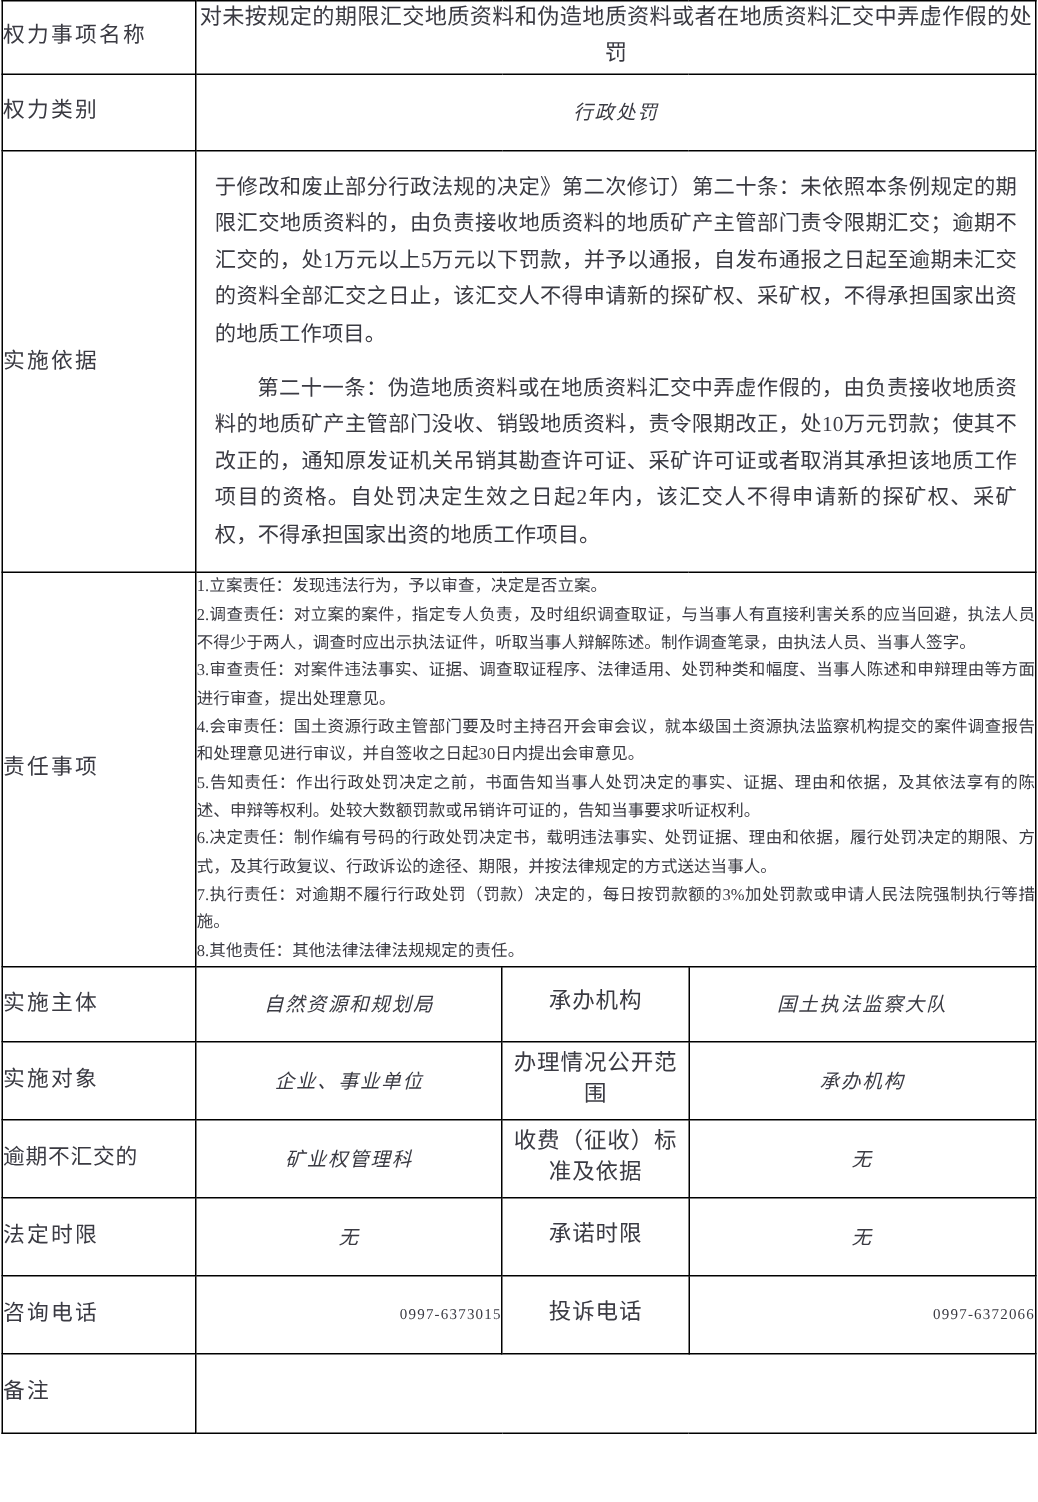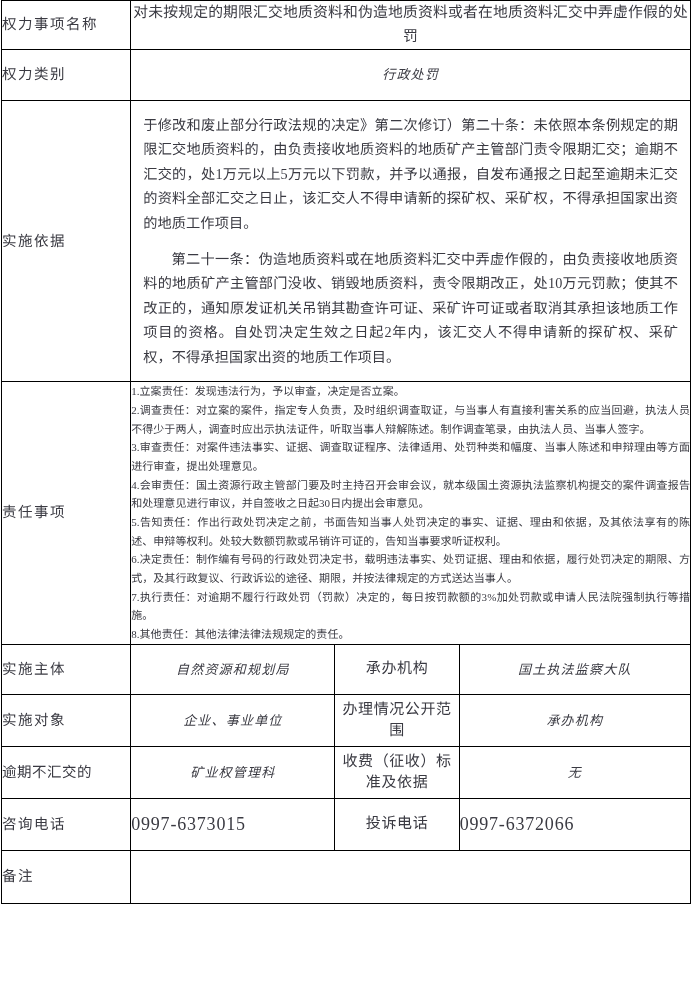"法定时限" tr { html: none -> <tr> <td>法定时限</td> <td>无</td> <td>承诺时限</td> <td>无</td> </tr> }
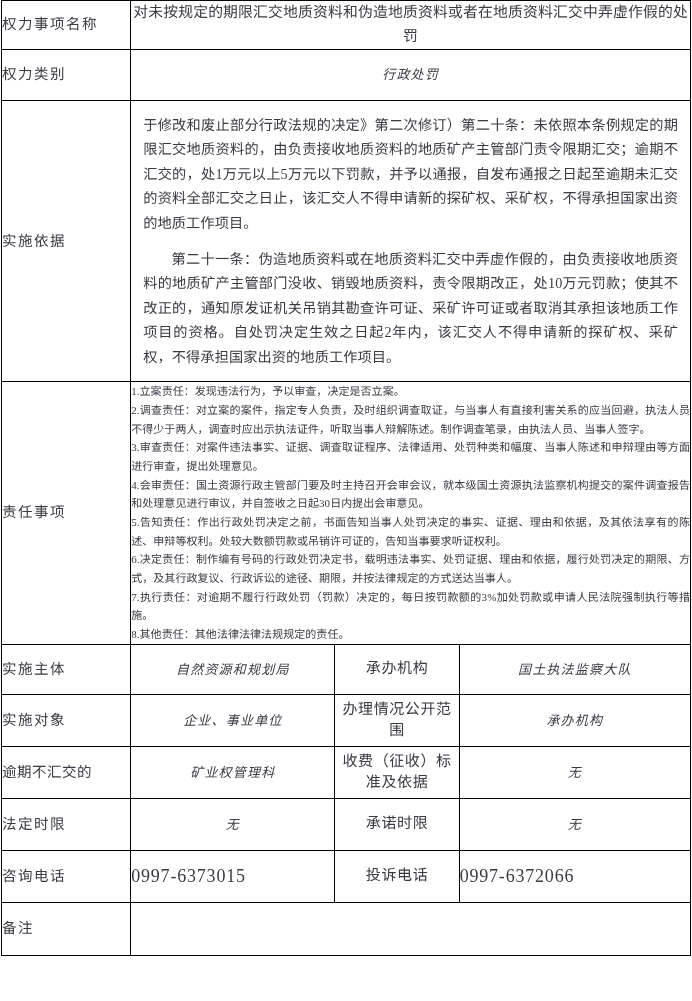"0997-6373015" .phone { font-size: 18px -> 10px; text-align: left -> right }
